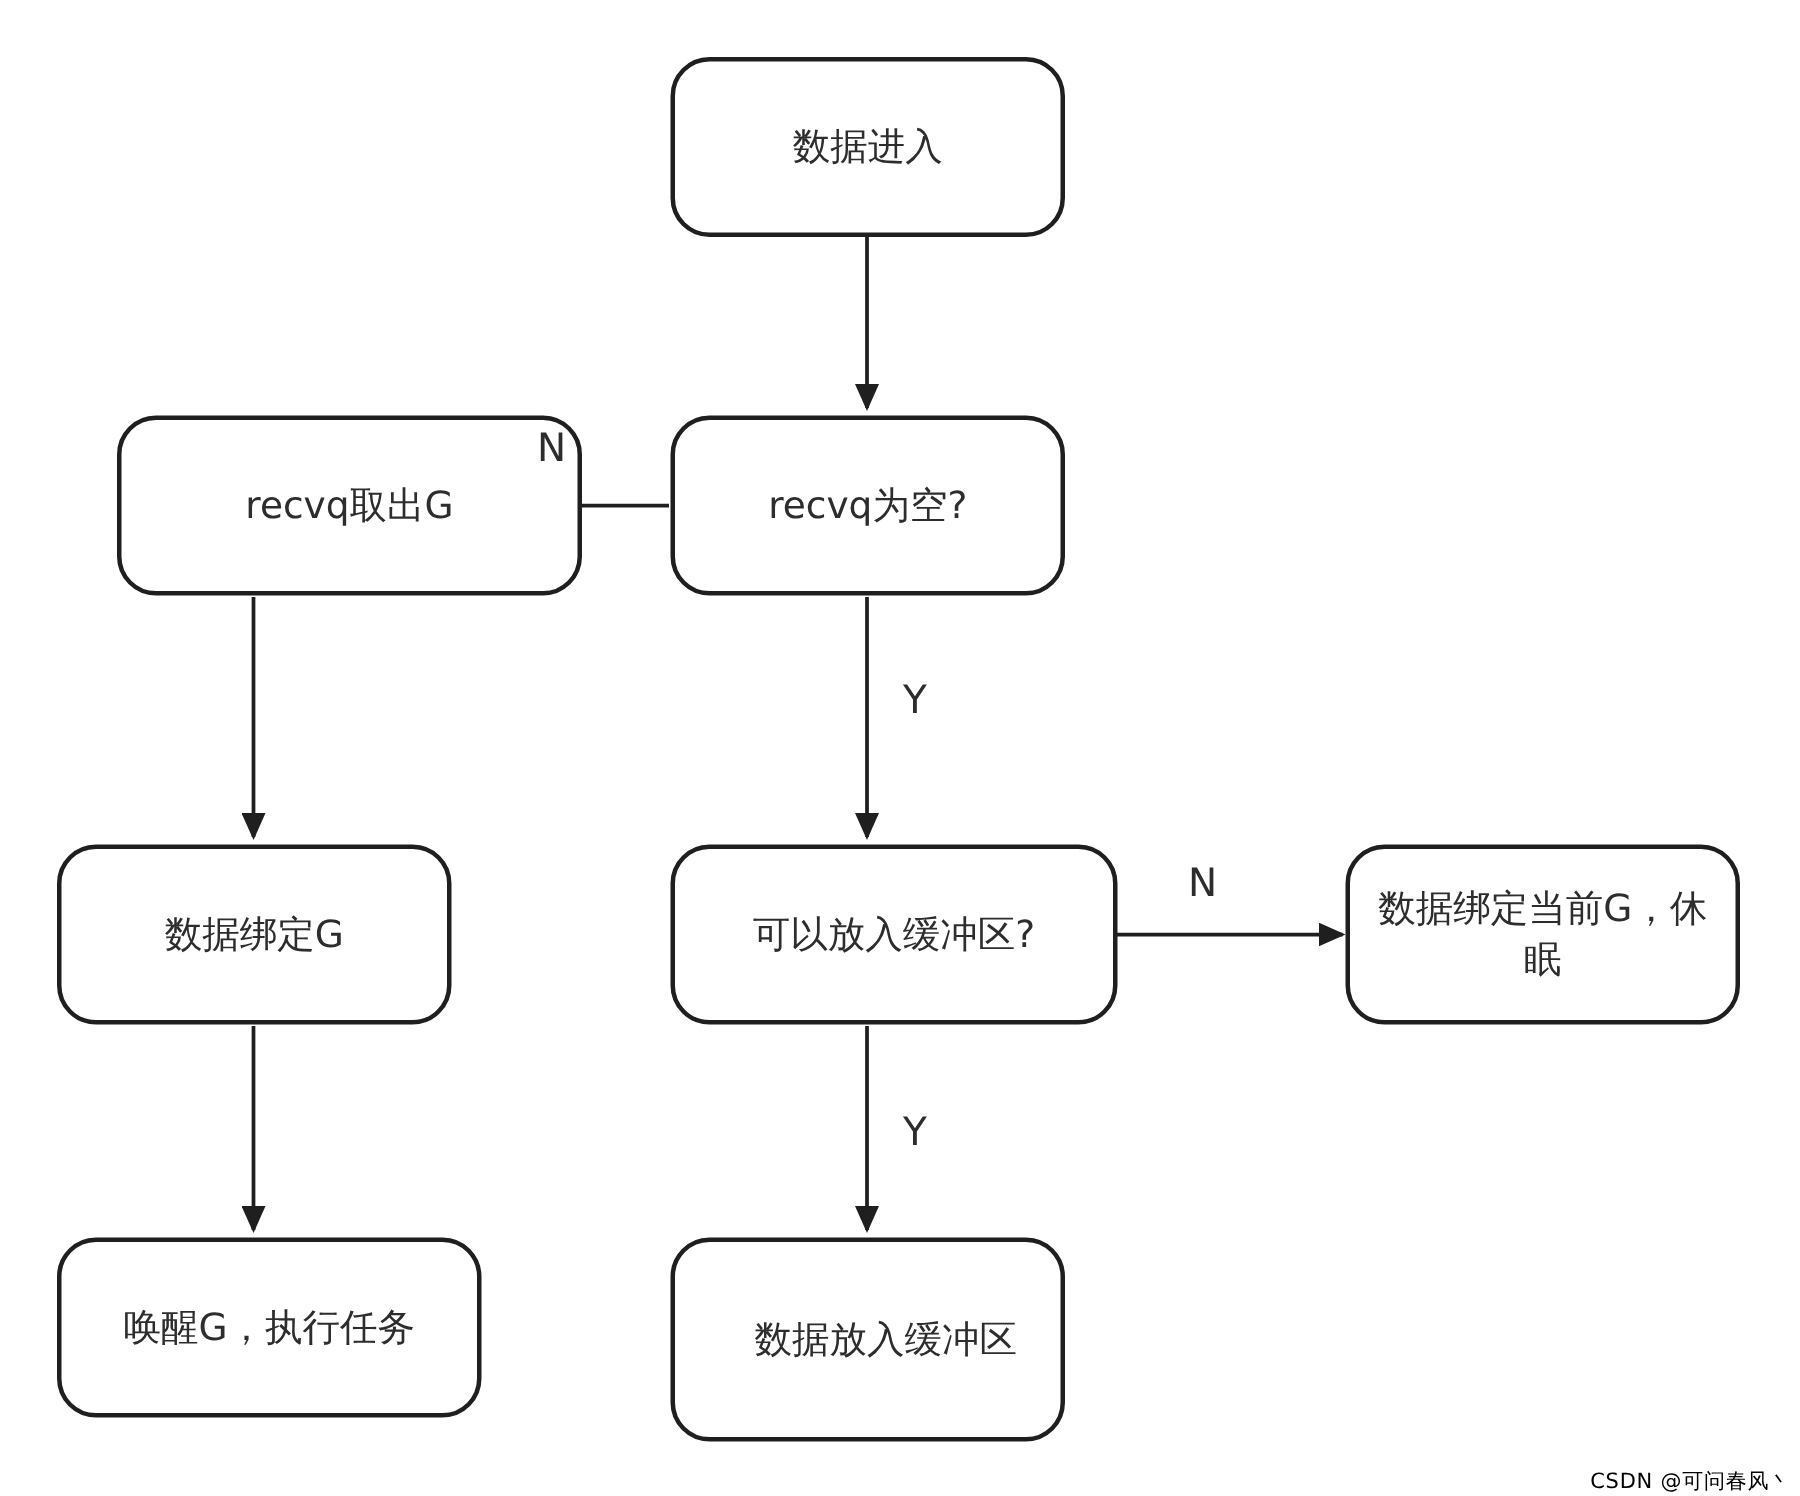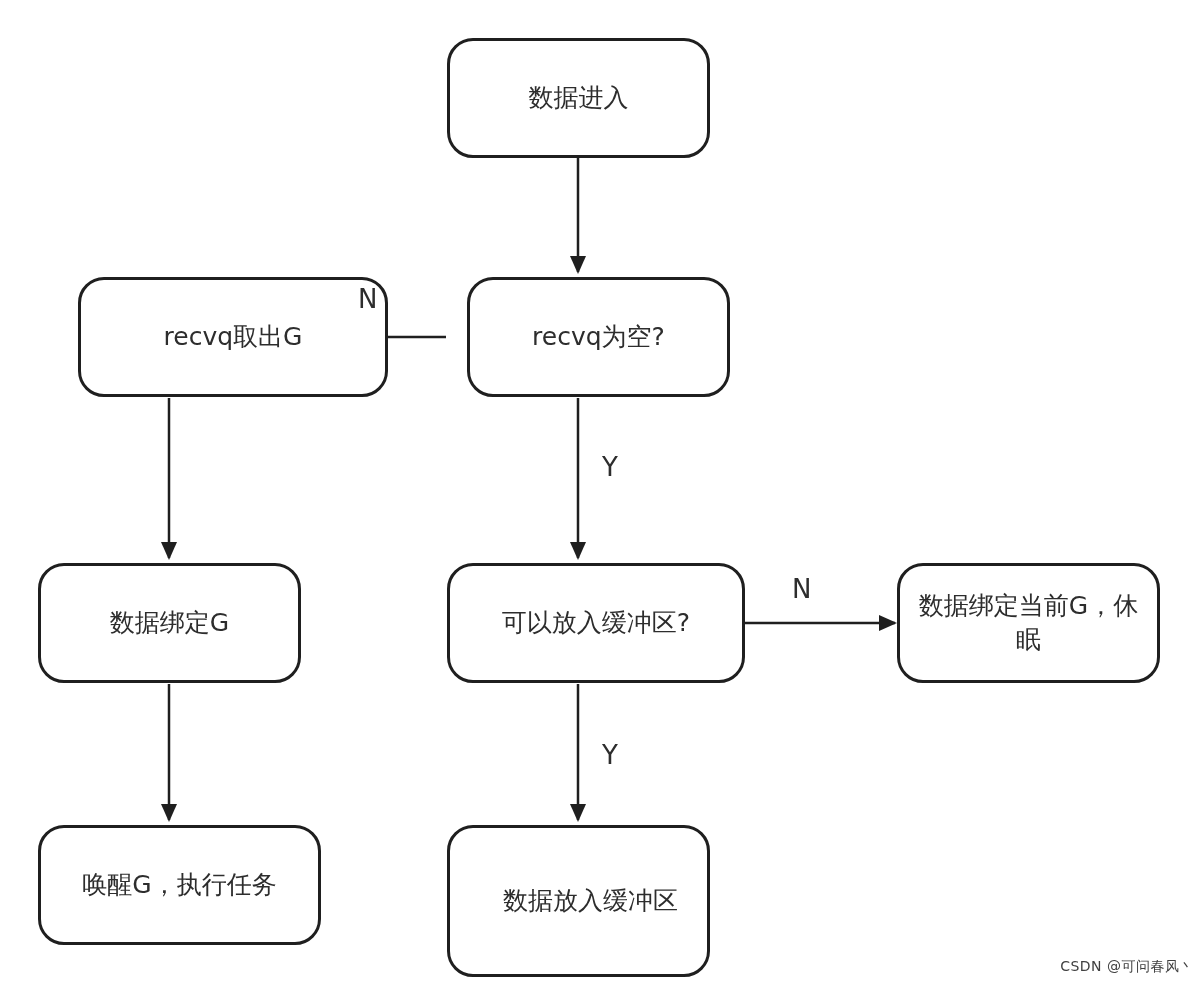"recvq为空?" div.node { margin-left: 20px -> none }
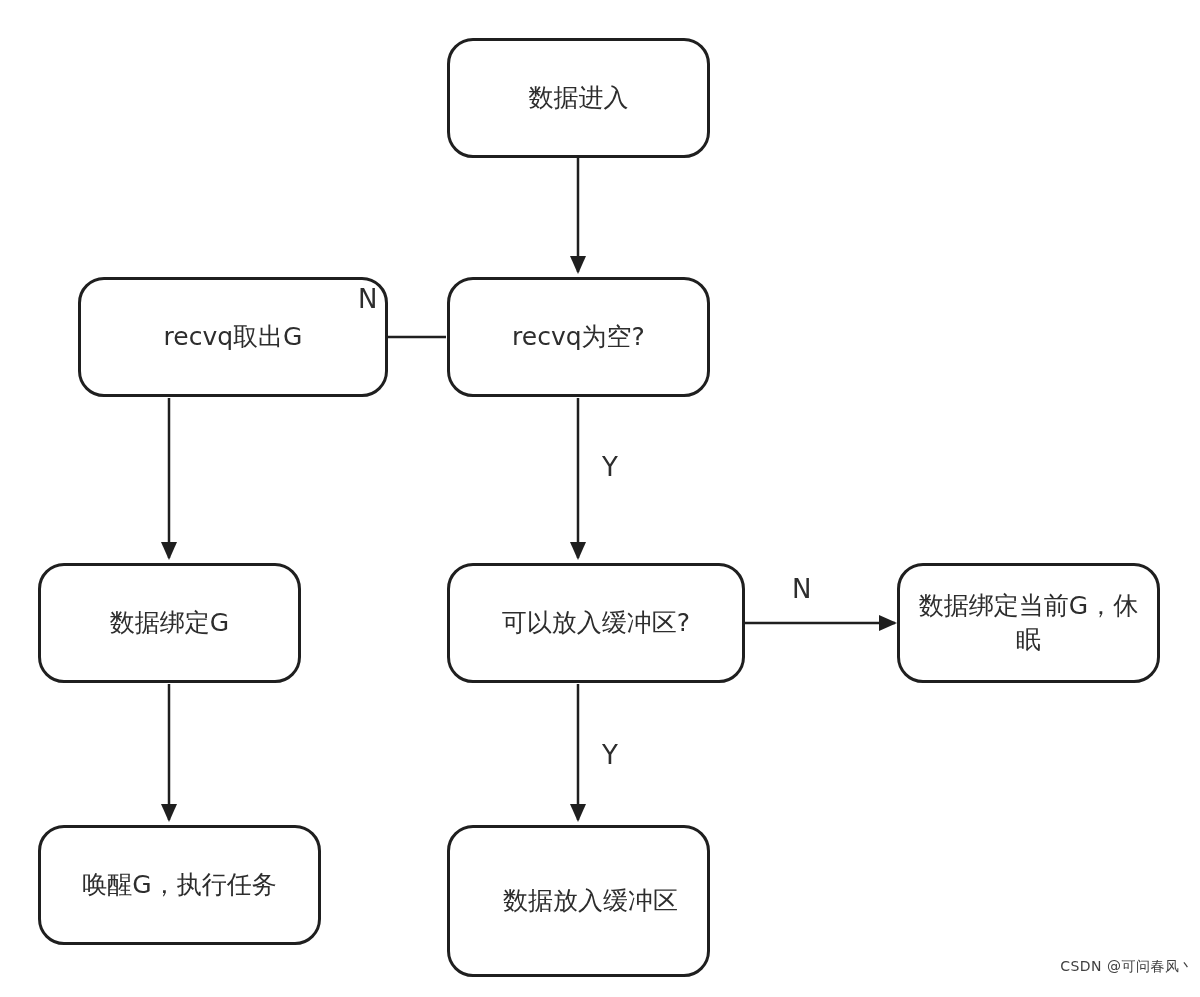"数据放入缓冲区" div.node { height: 152px -> 136px }
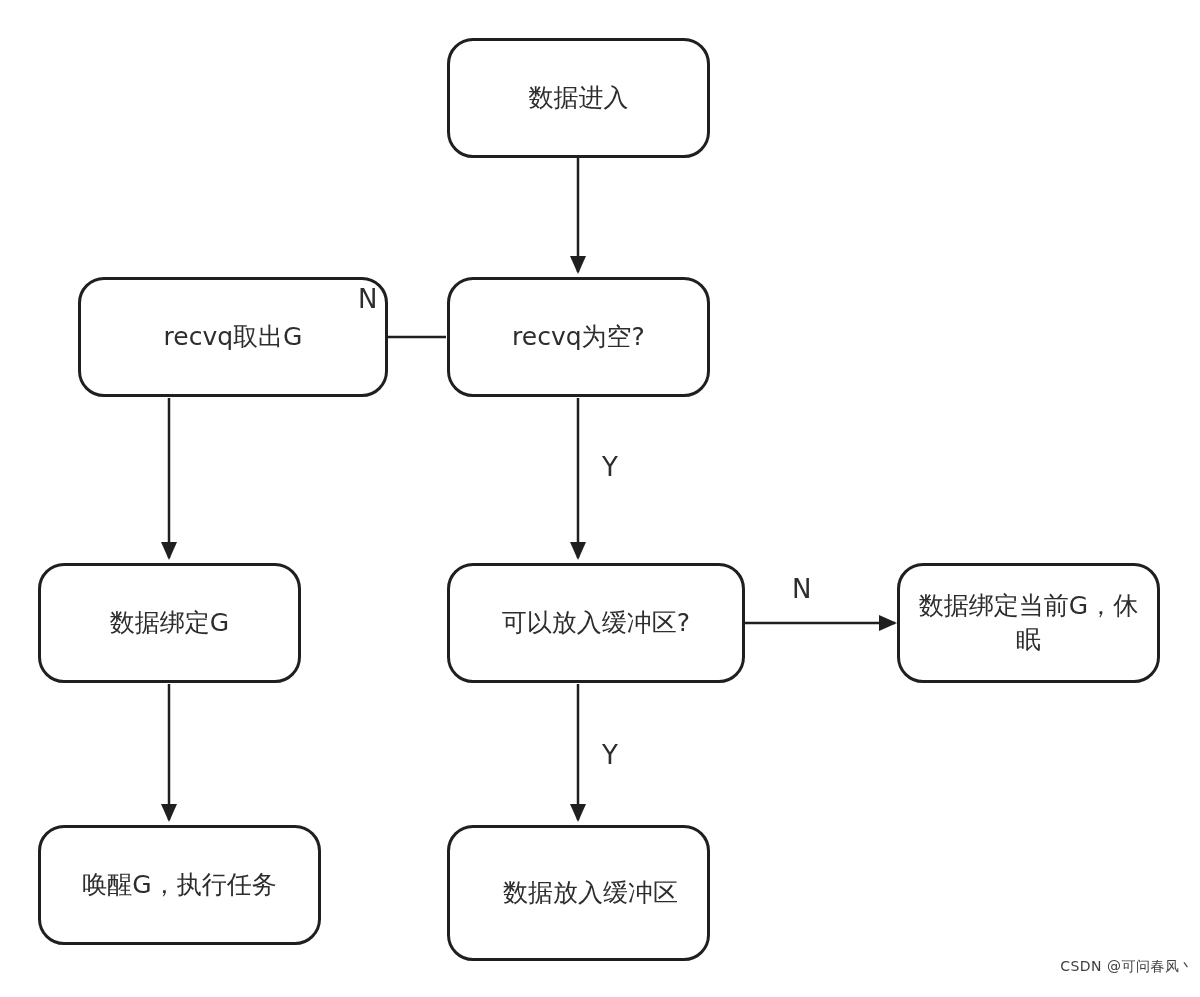"CSDN @可问春风丶" .watermark { bottom: 21px -> 0; color: #404040 -> #000000 }
